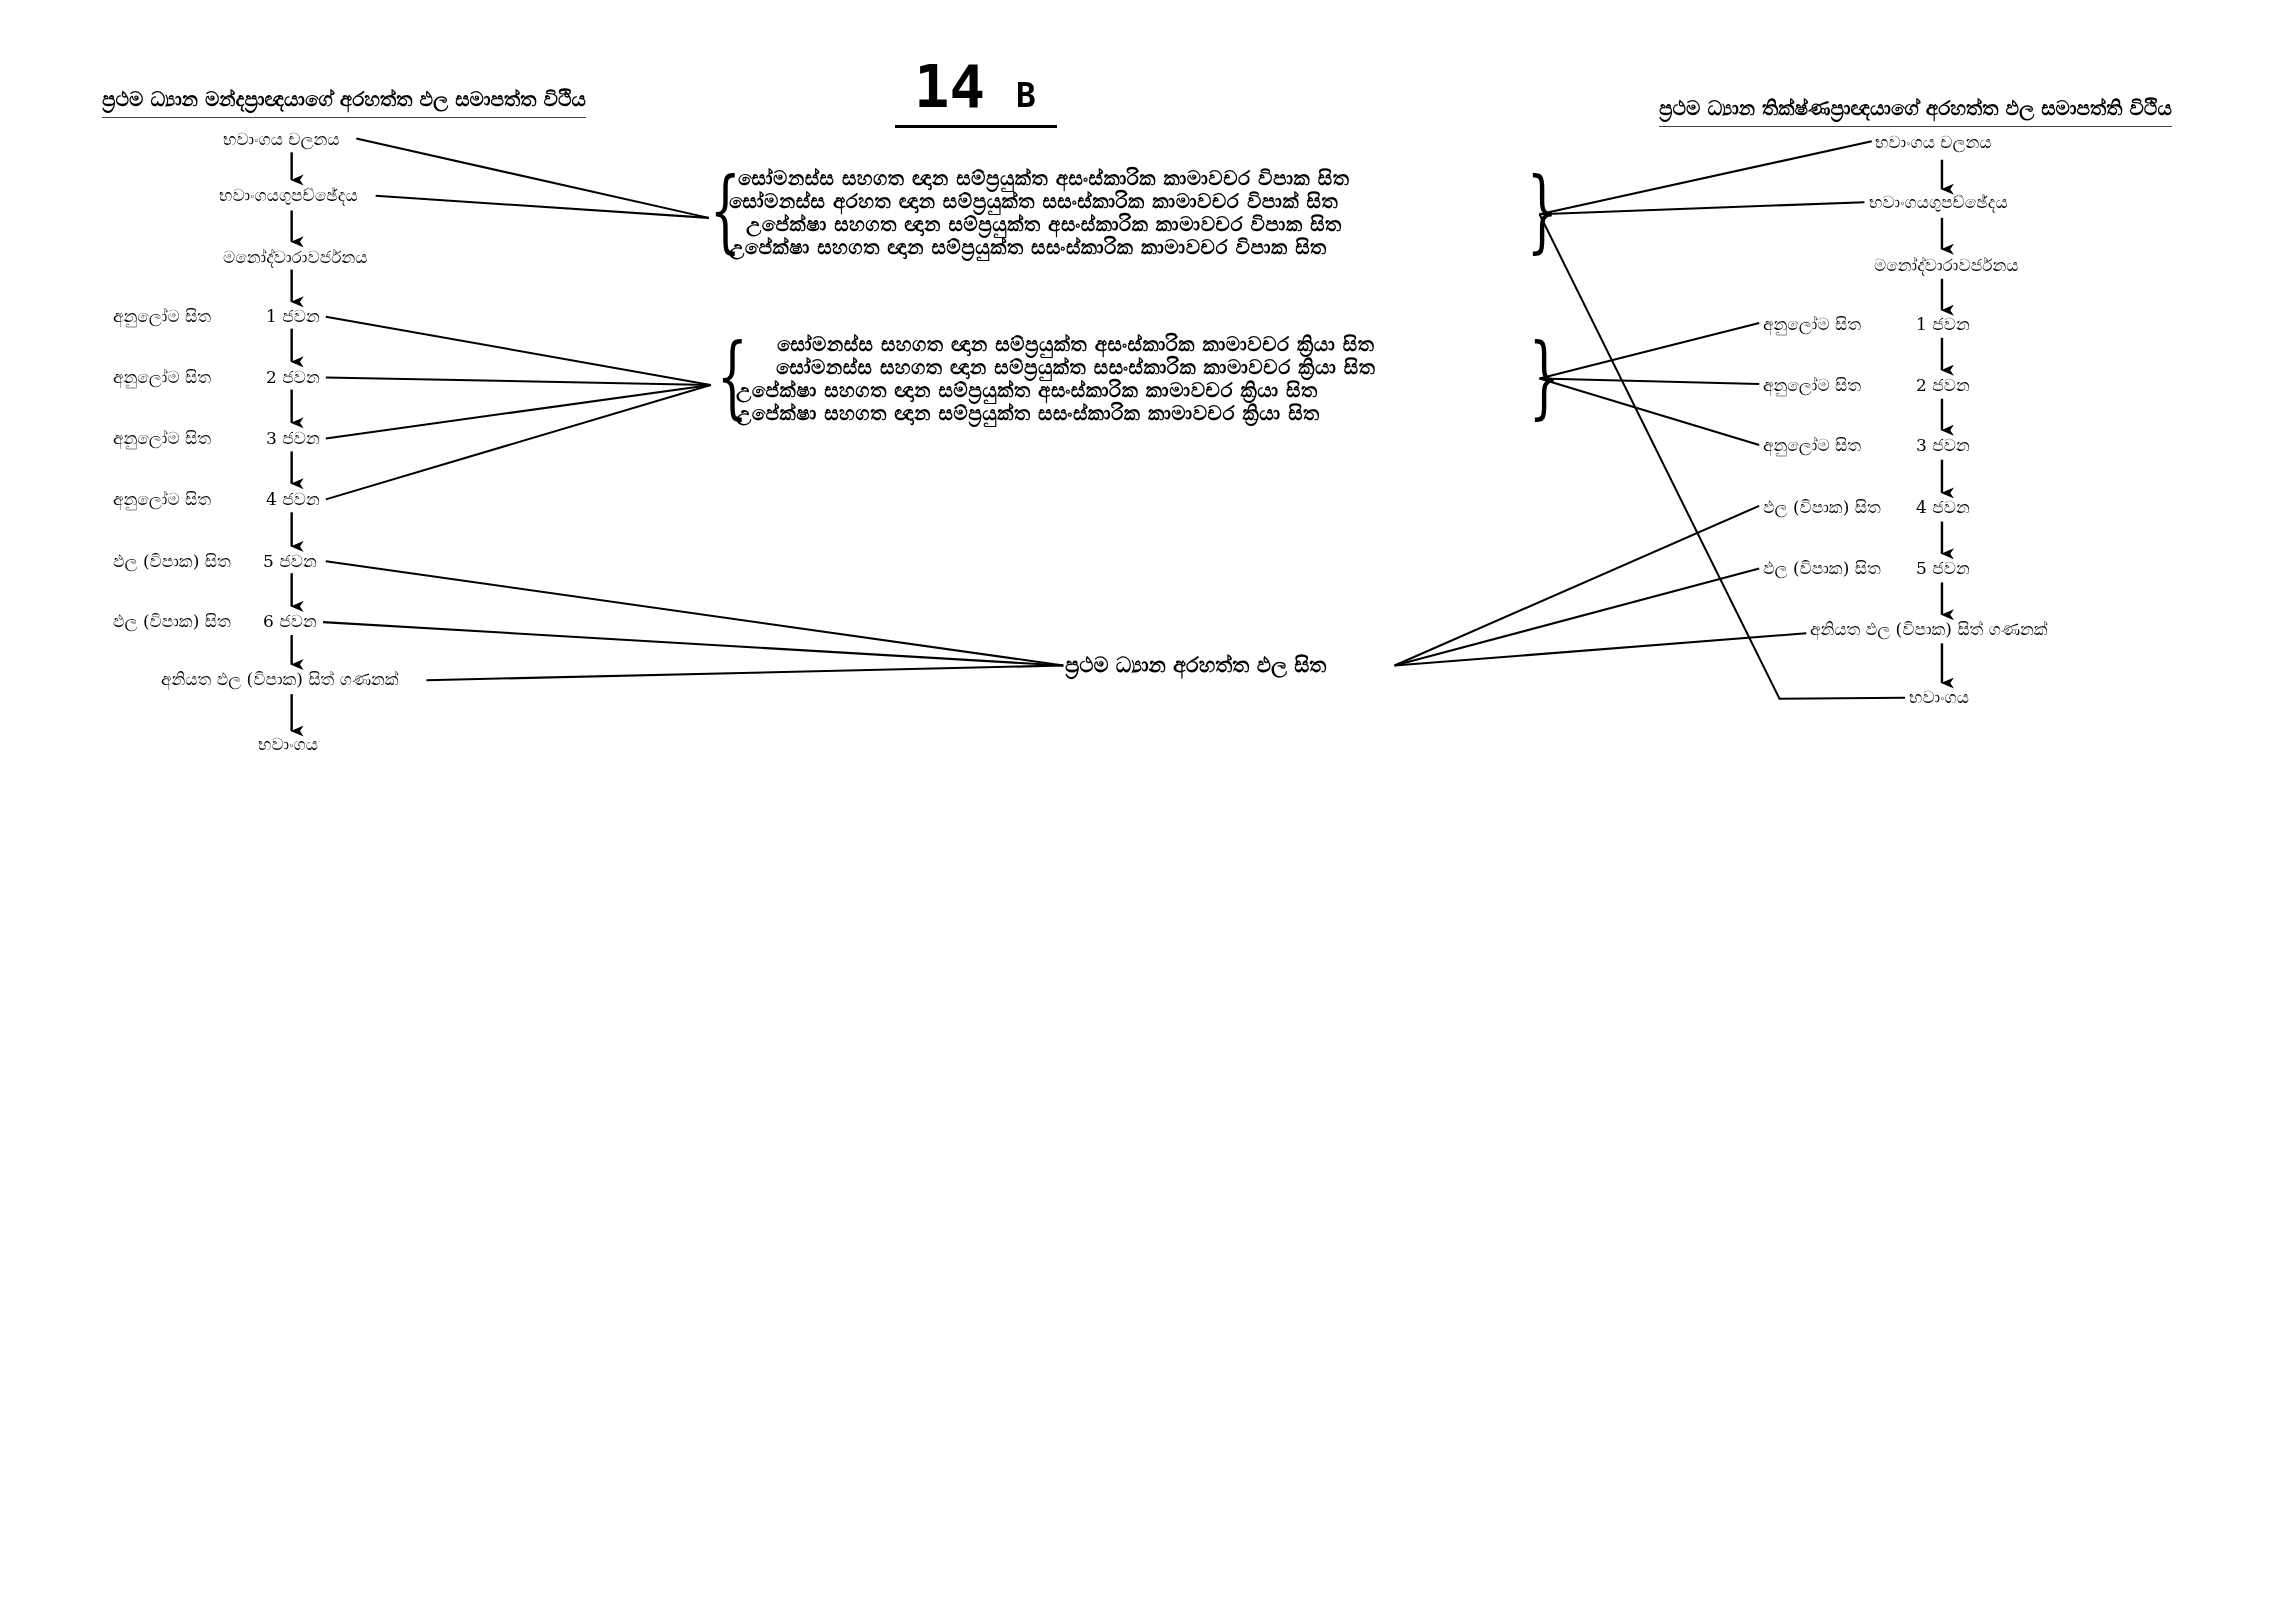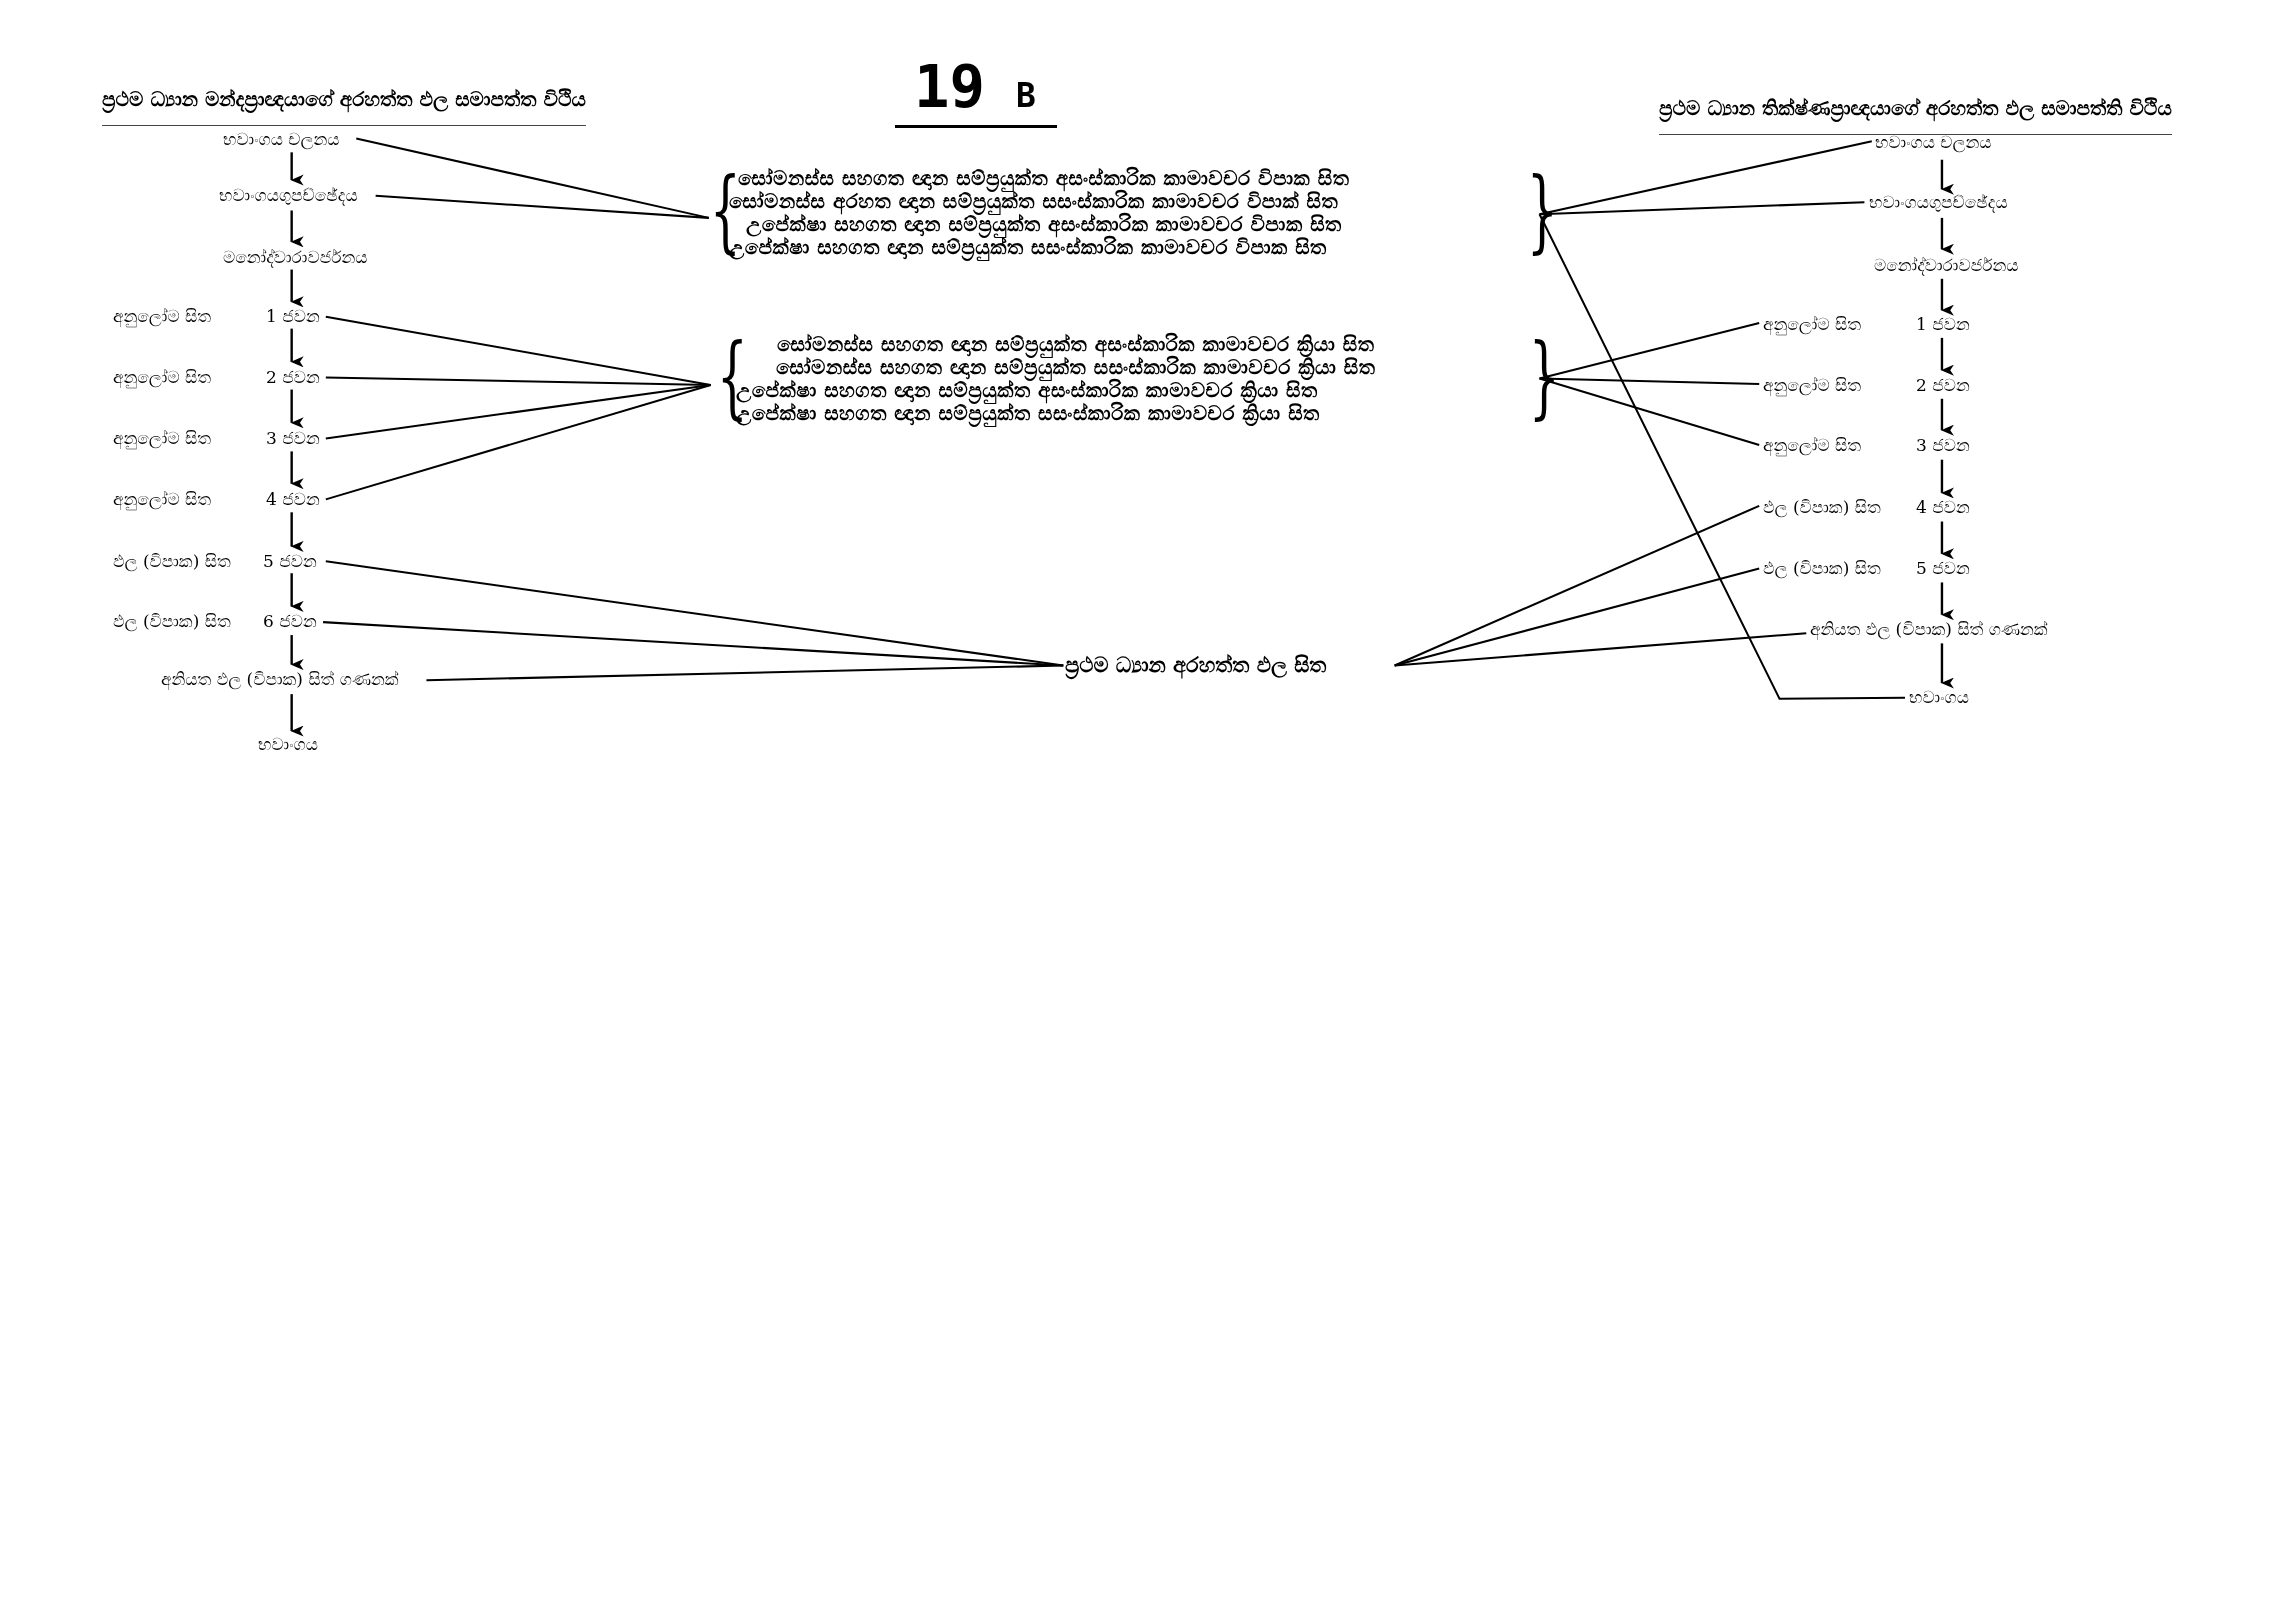"ප්‍රථම ධ්‍යාන මන්දප්‍රාඥයාගේ අරහත්ත ඵල" .title { padding-bottom: 16px -> 8px }
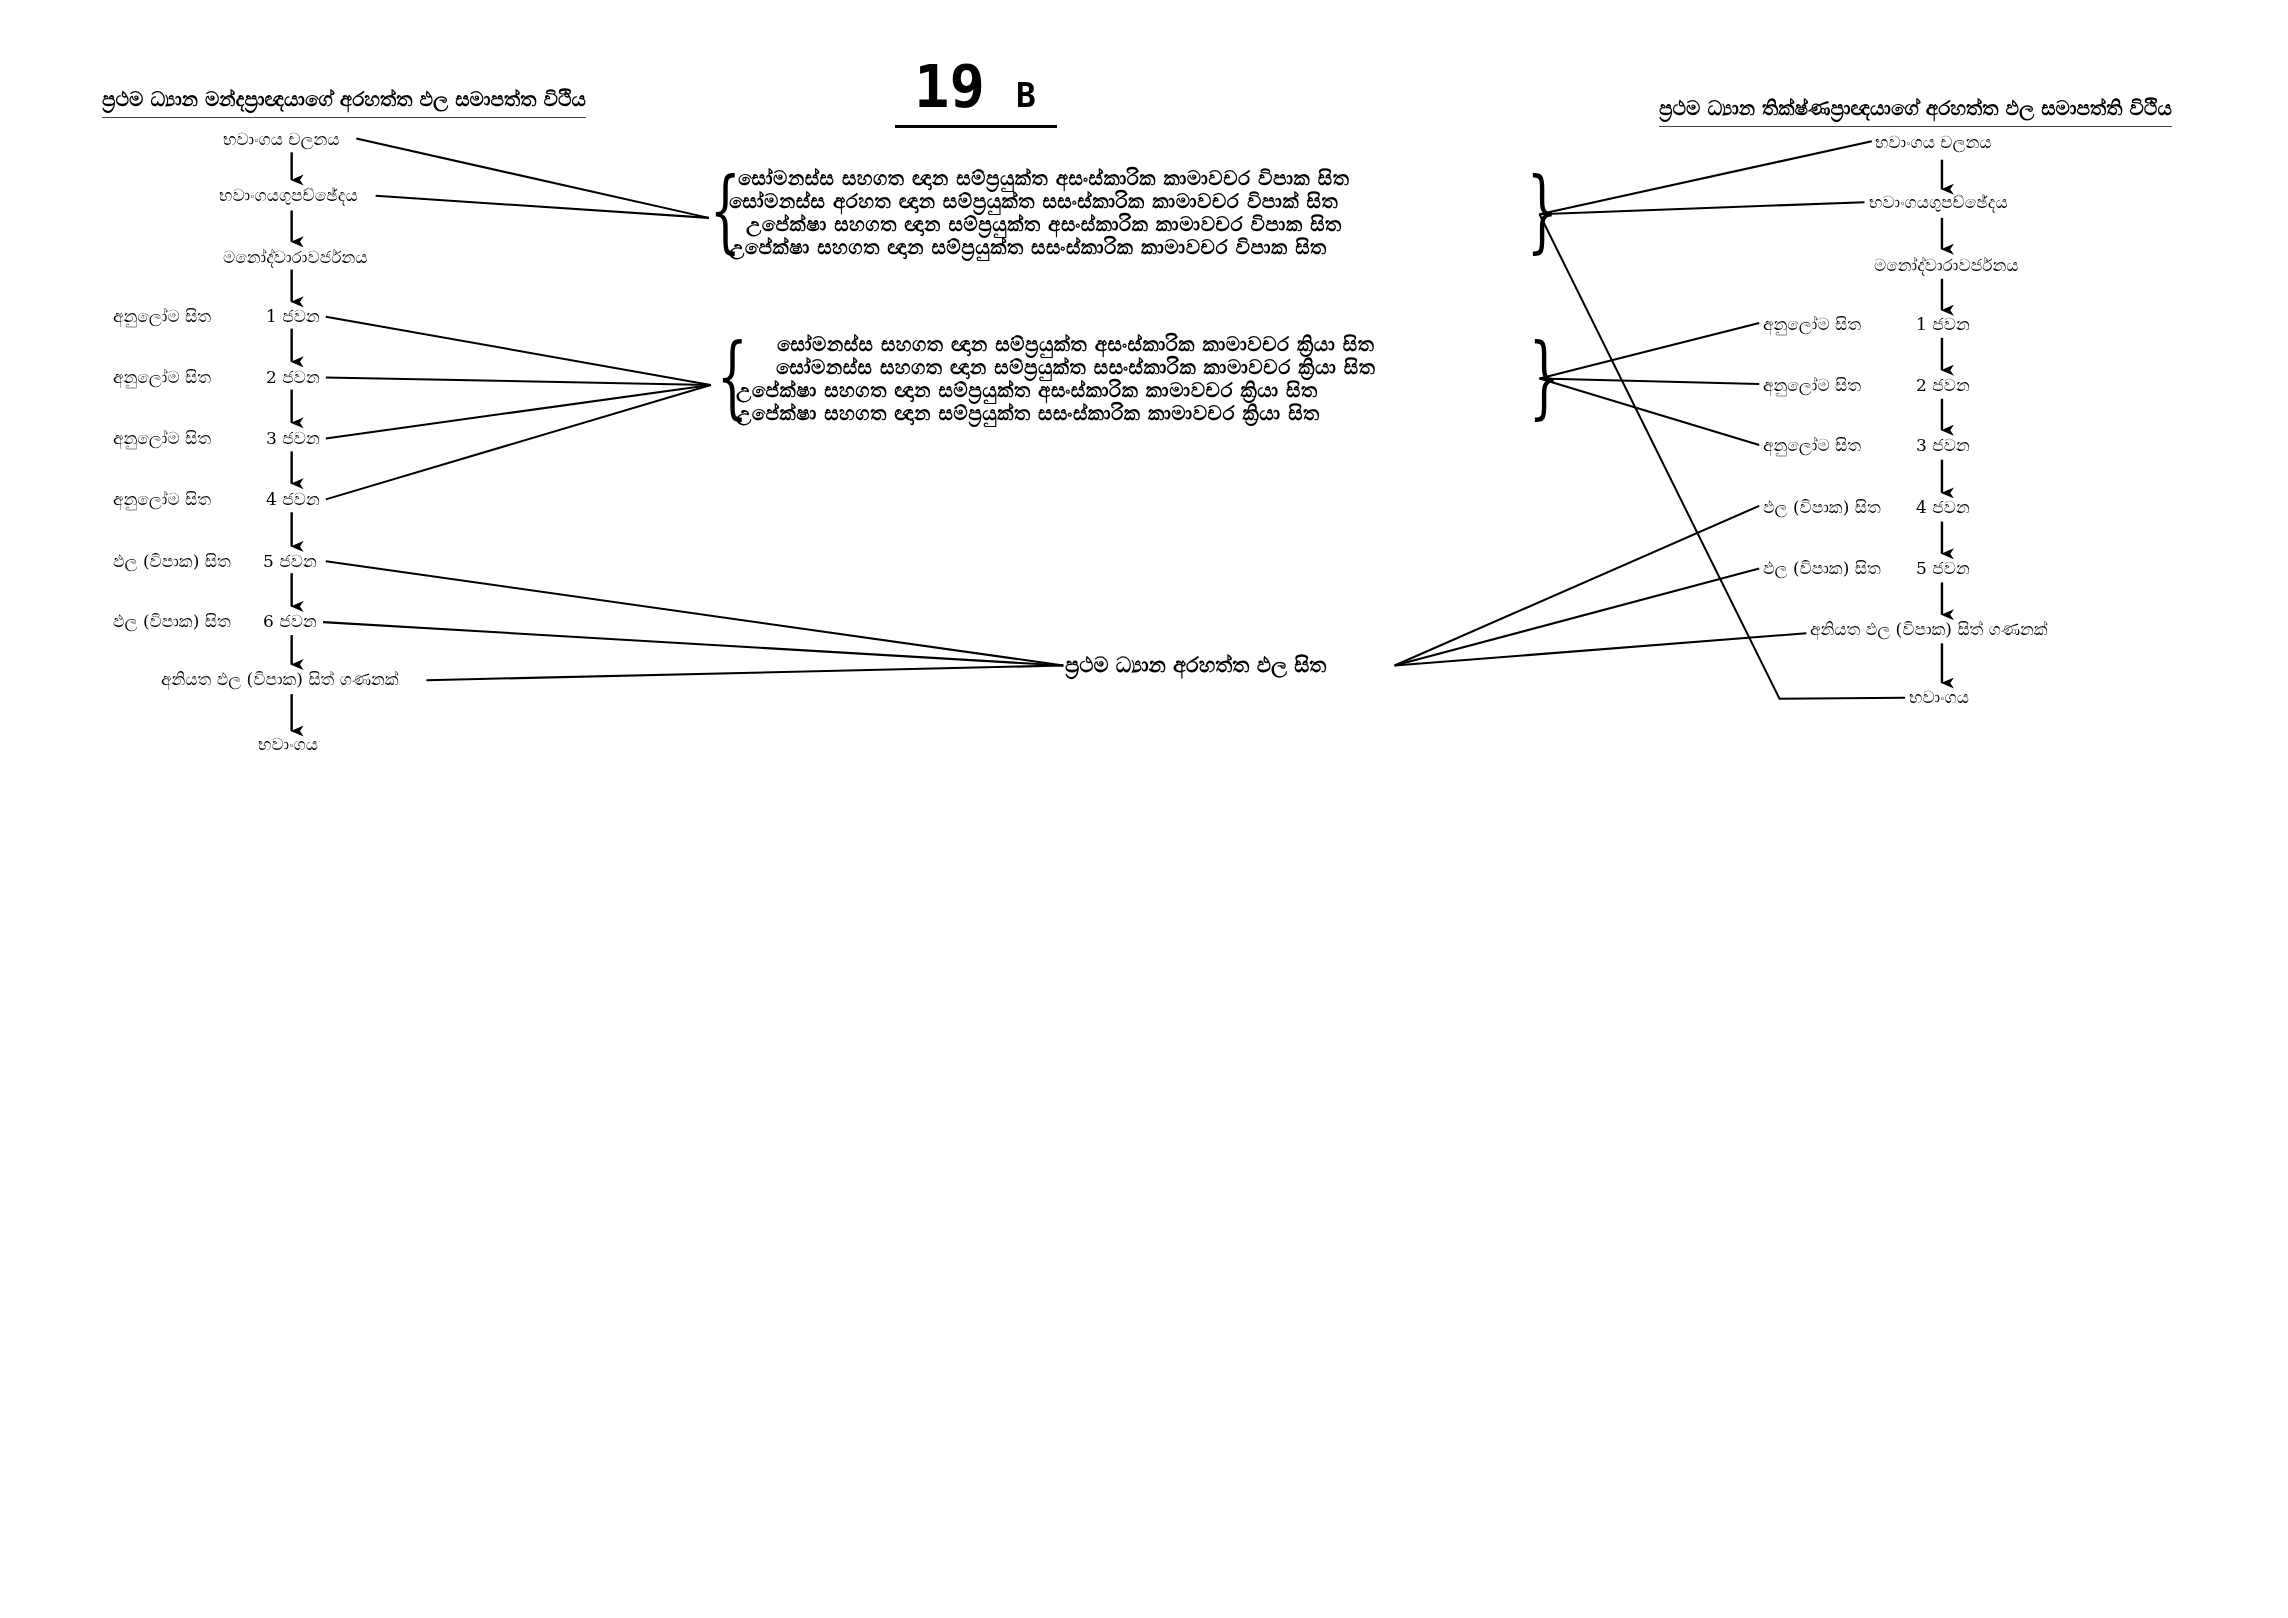"19" span.big { text: 19 -> 14 }
